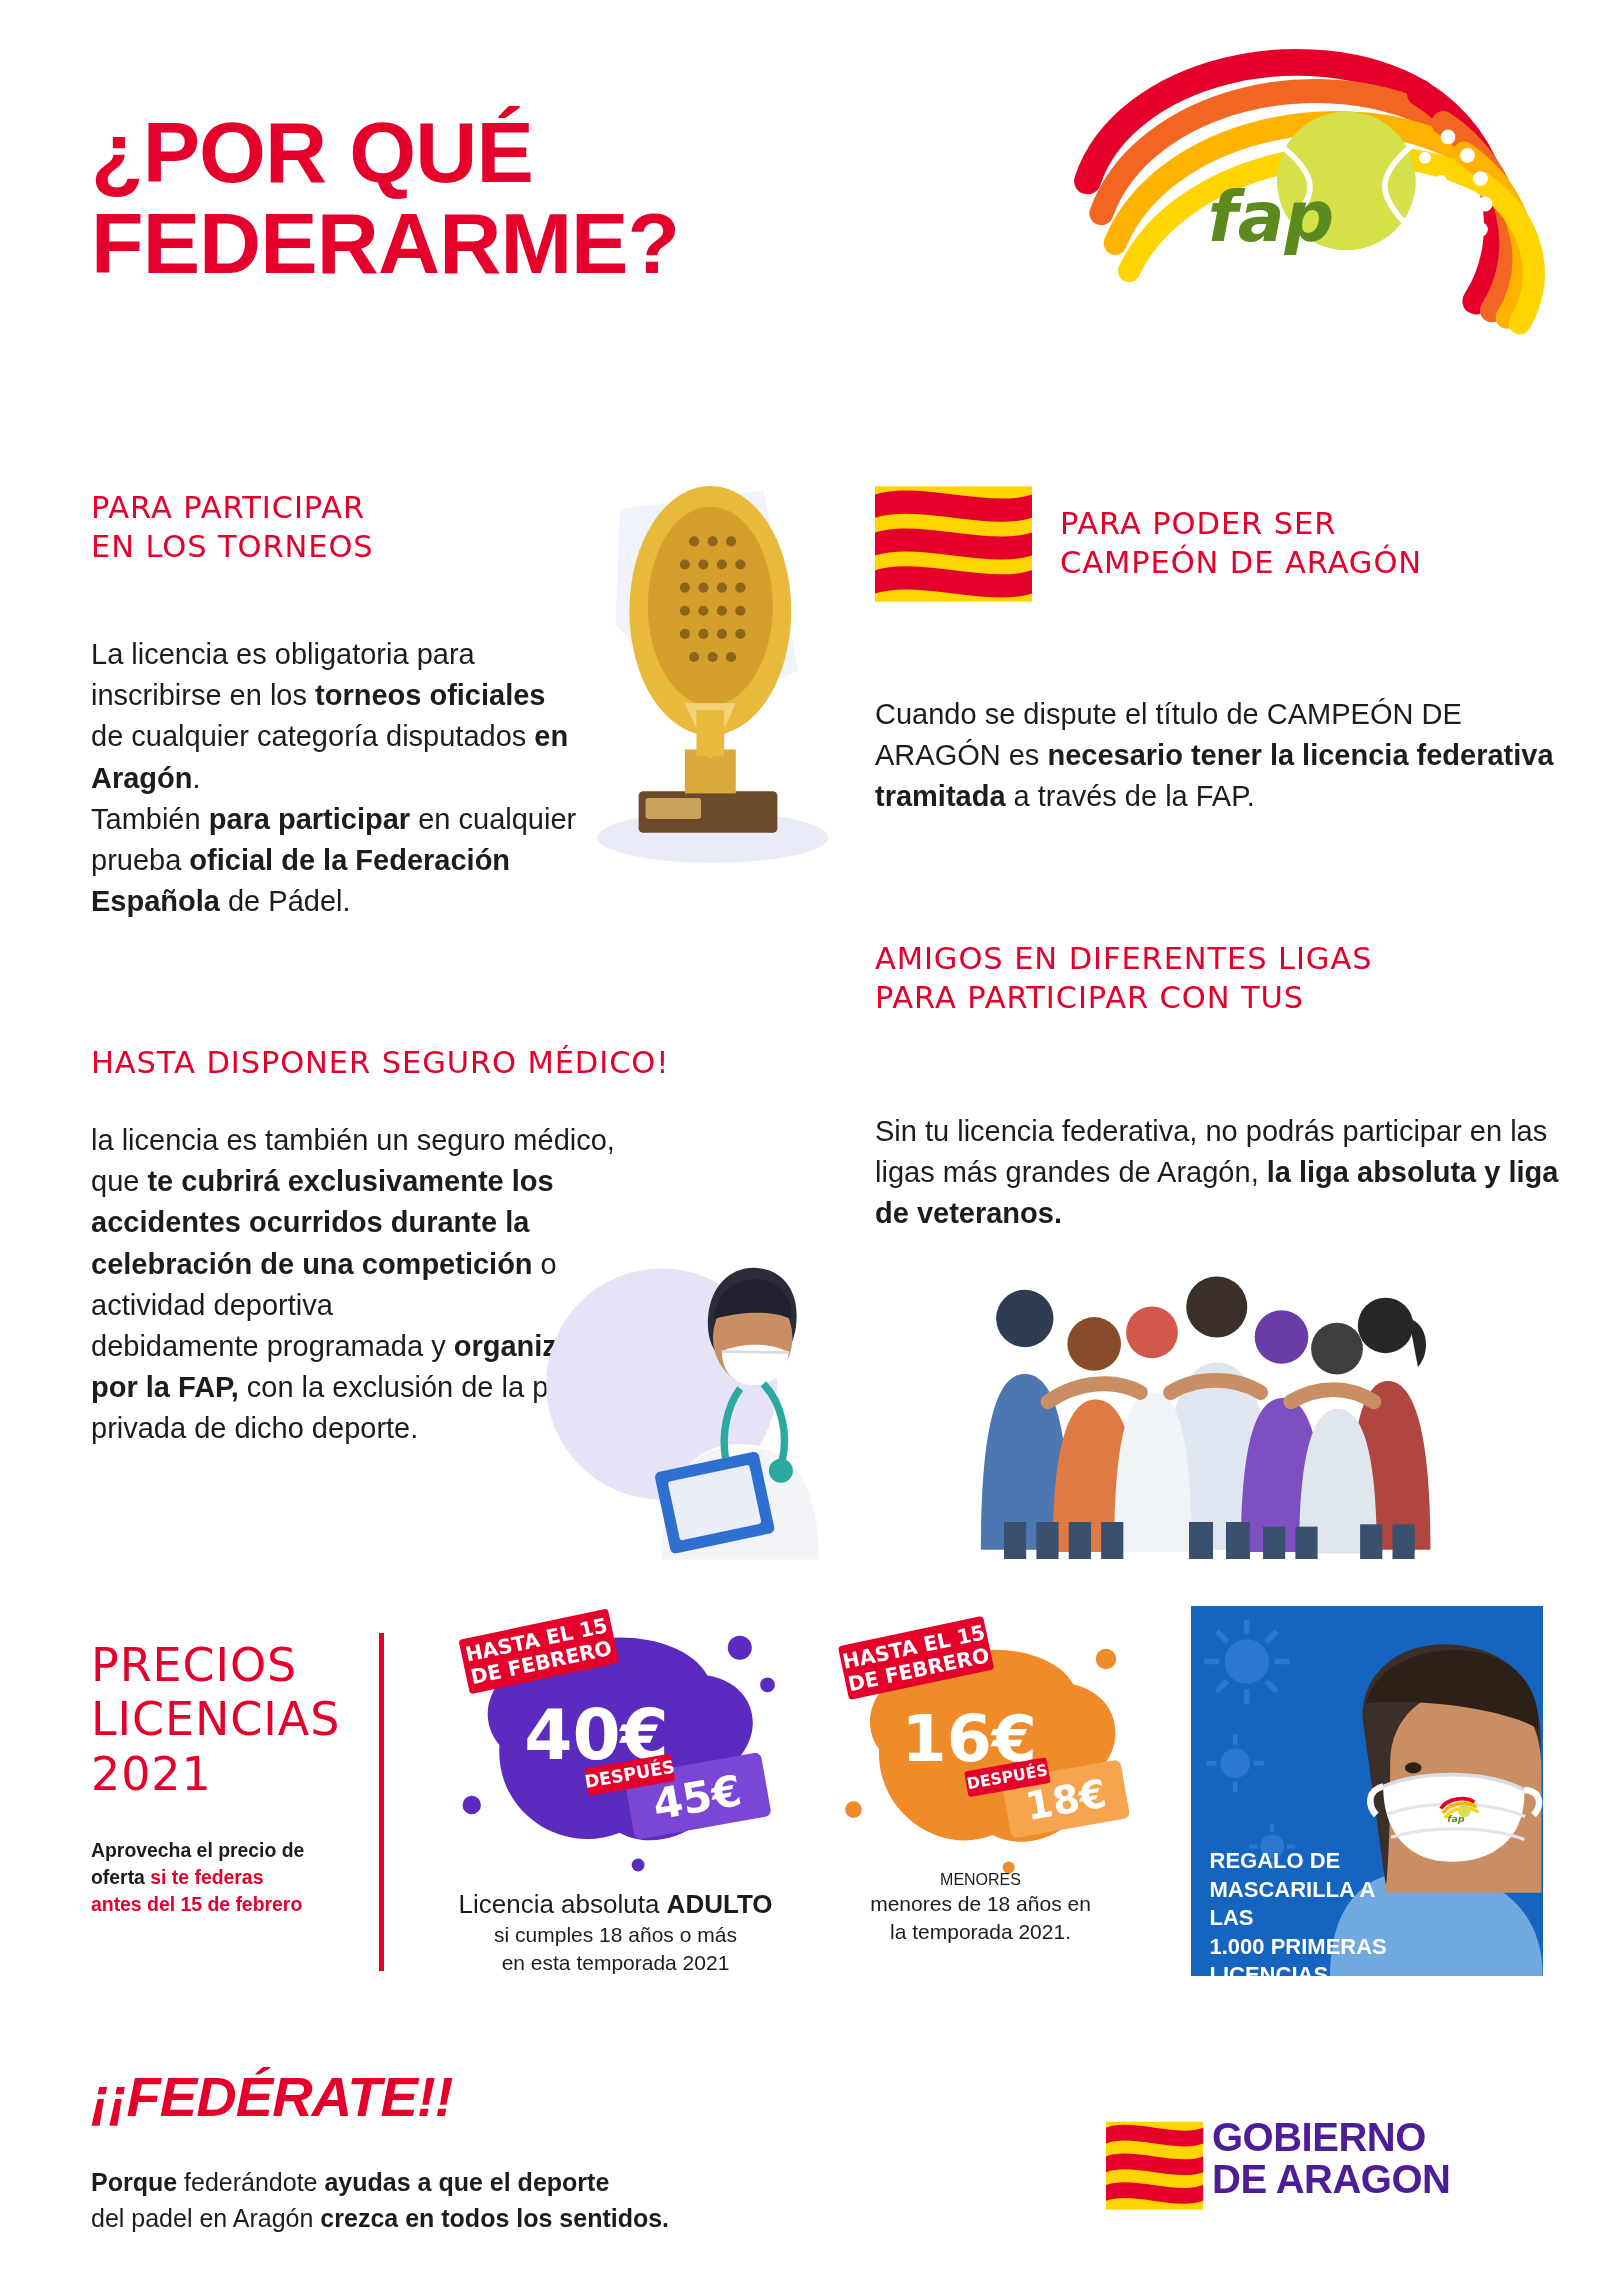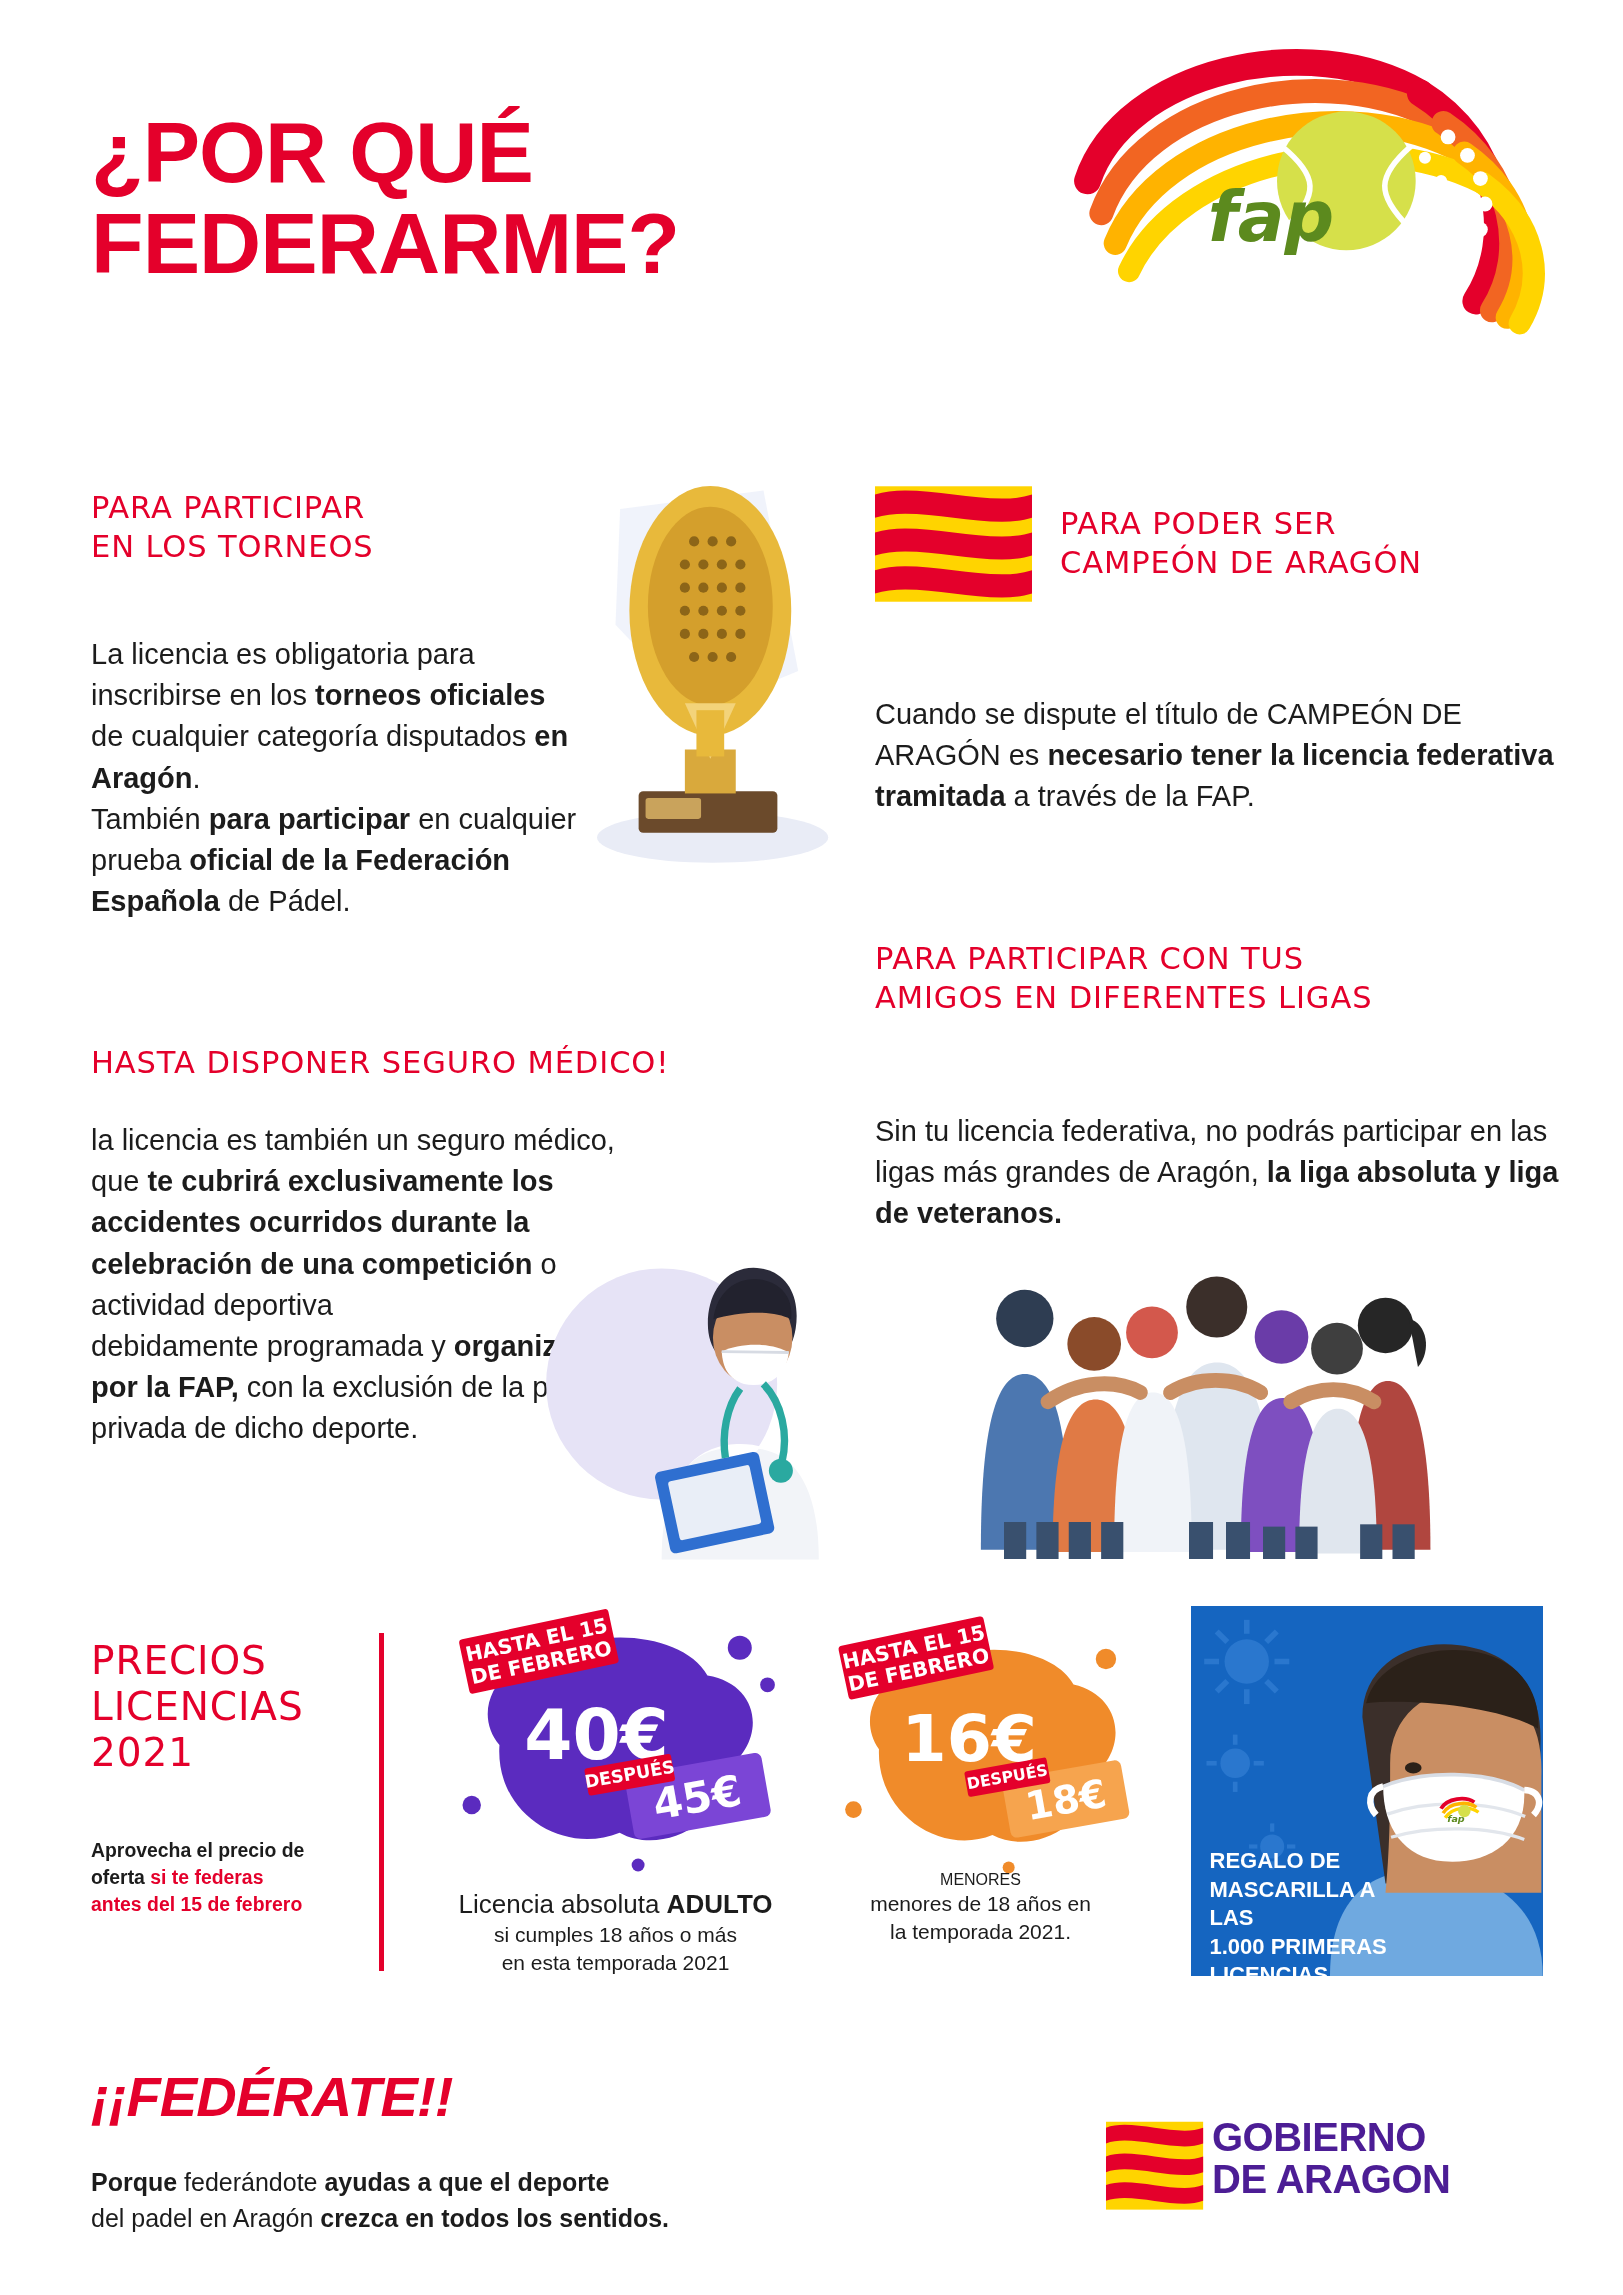"PARA PARTICIPAR CON TUS" div { order: before "AMIGOS EN DIFERENTES LIGAS" -> after "AMIGOS EN DIFERENTES LIGAS" }
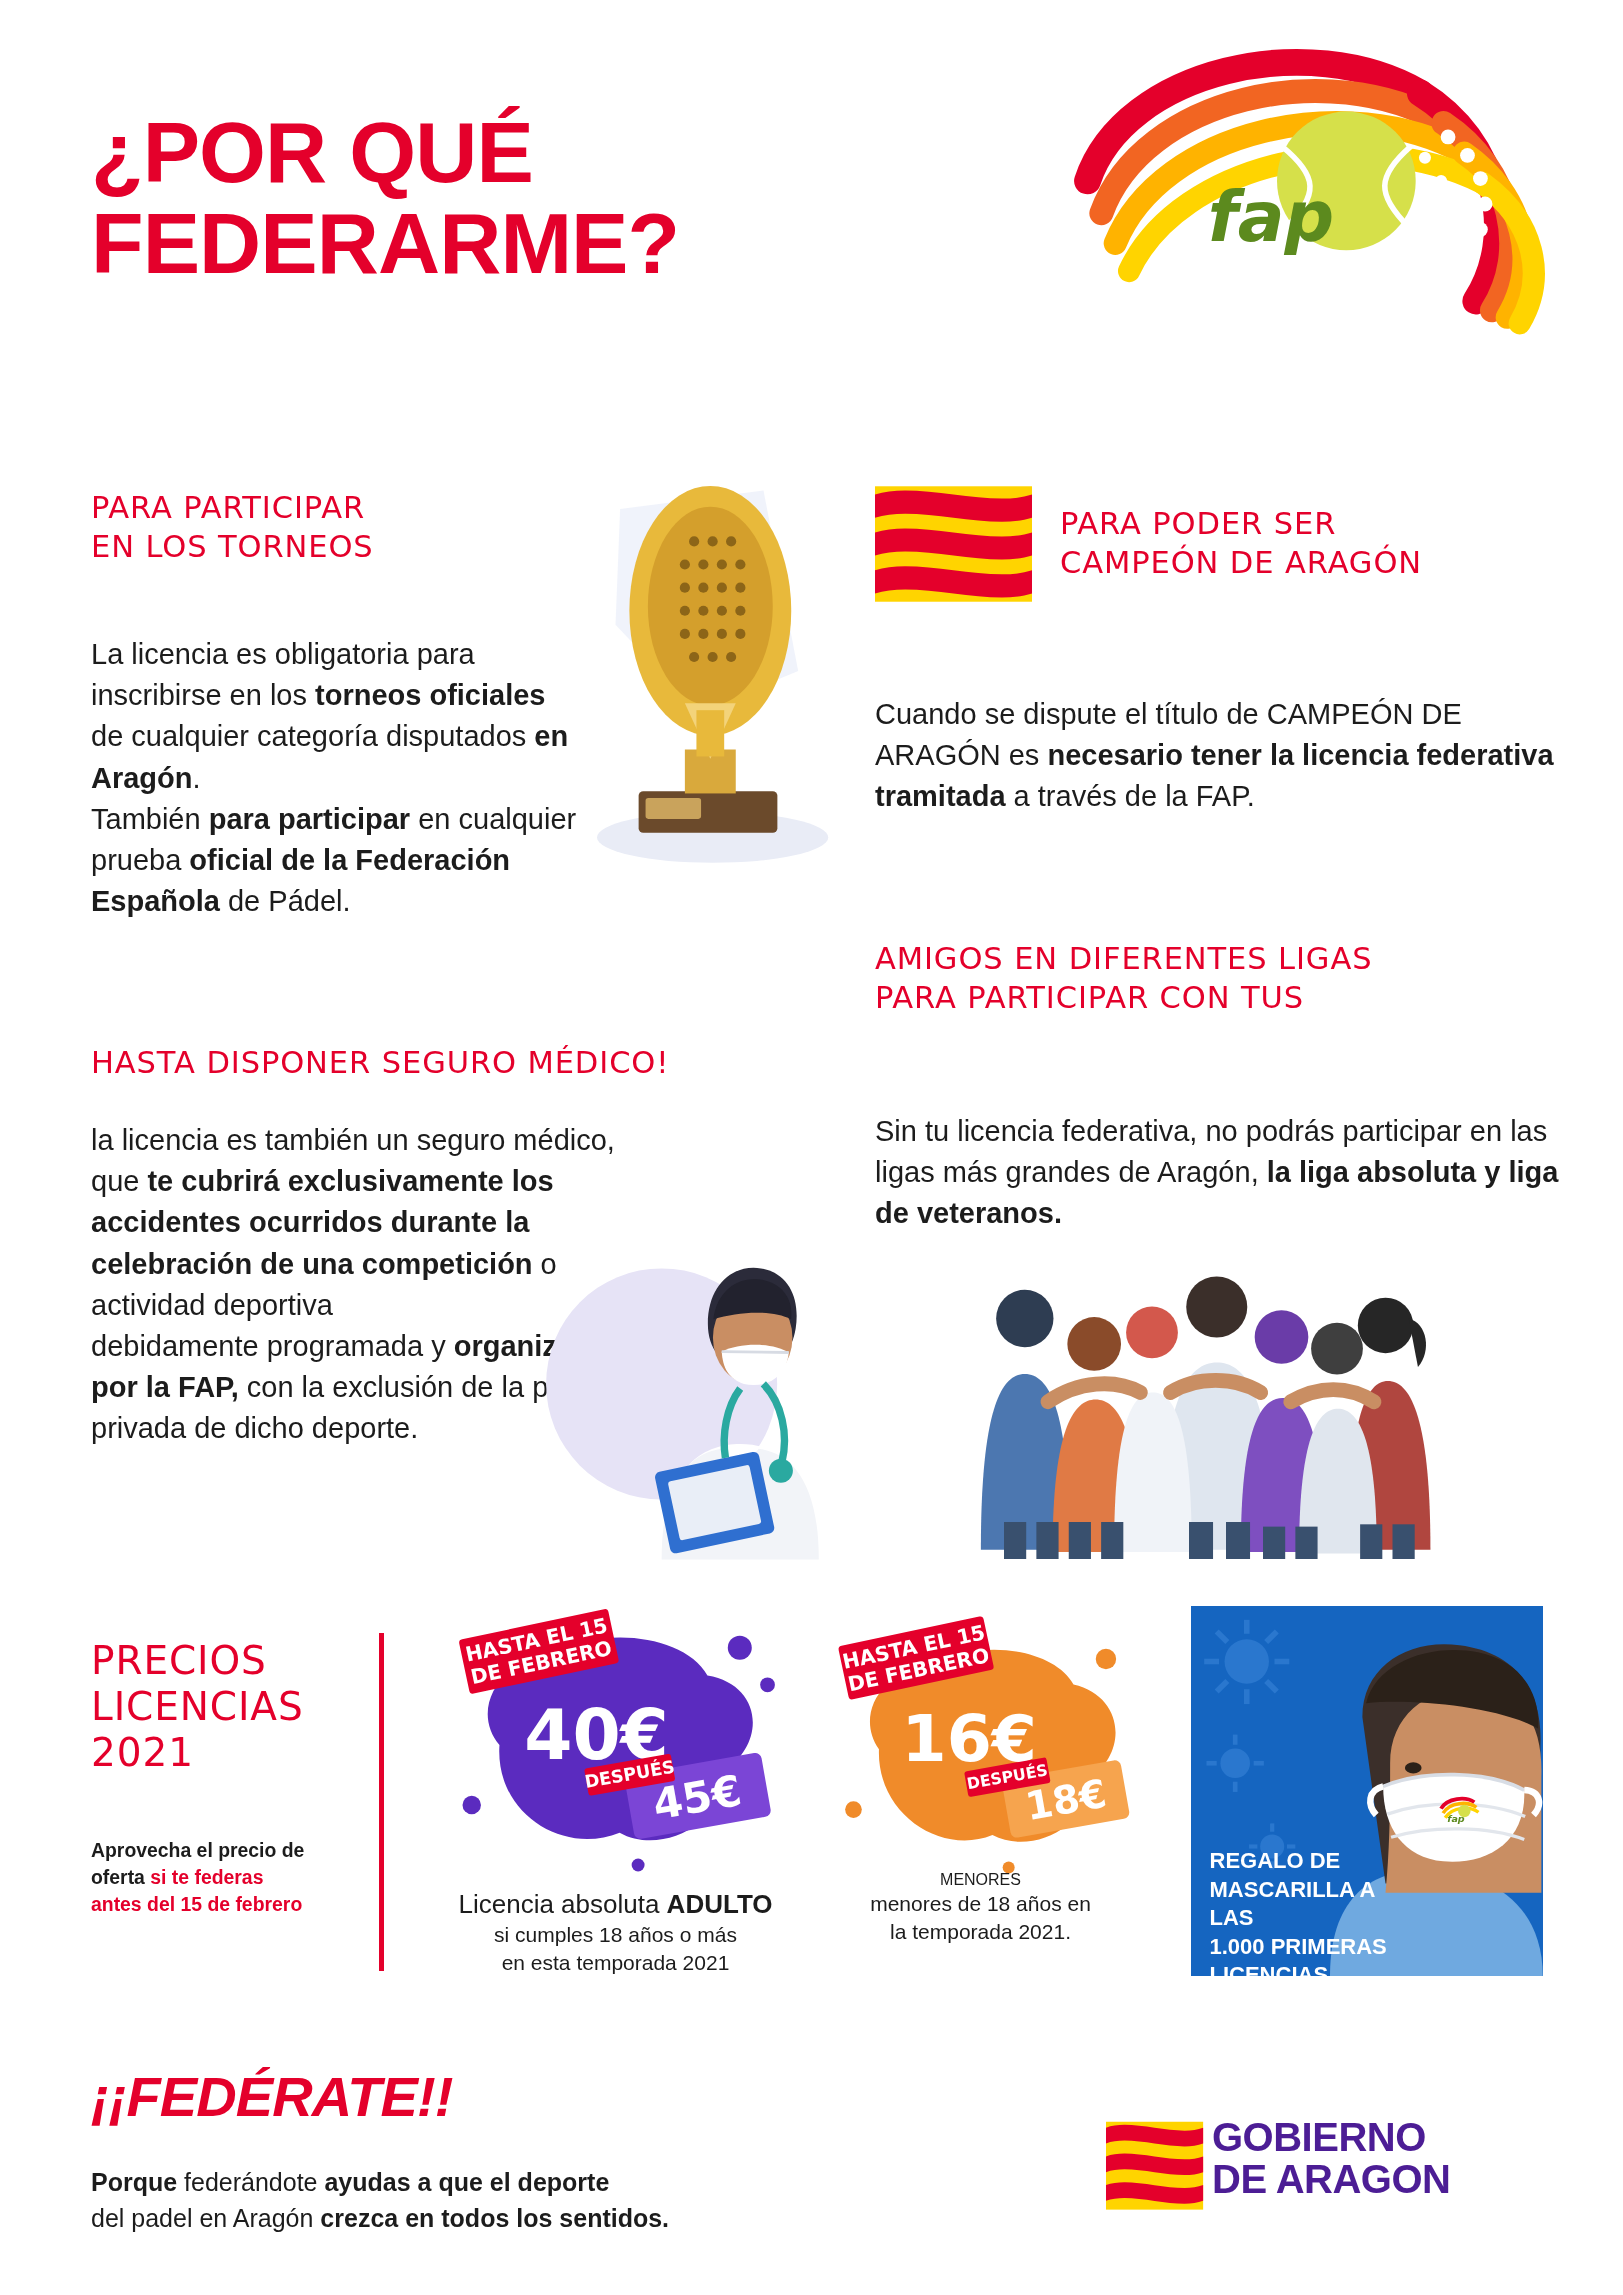"PRECIOS" .precios-title { font-size: 39px -> 46px }
